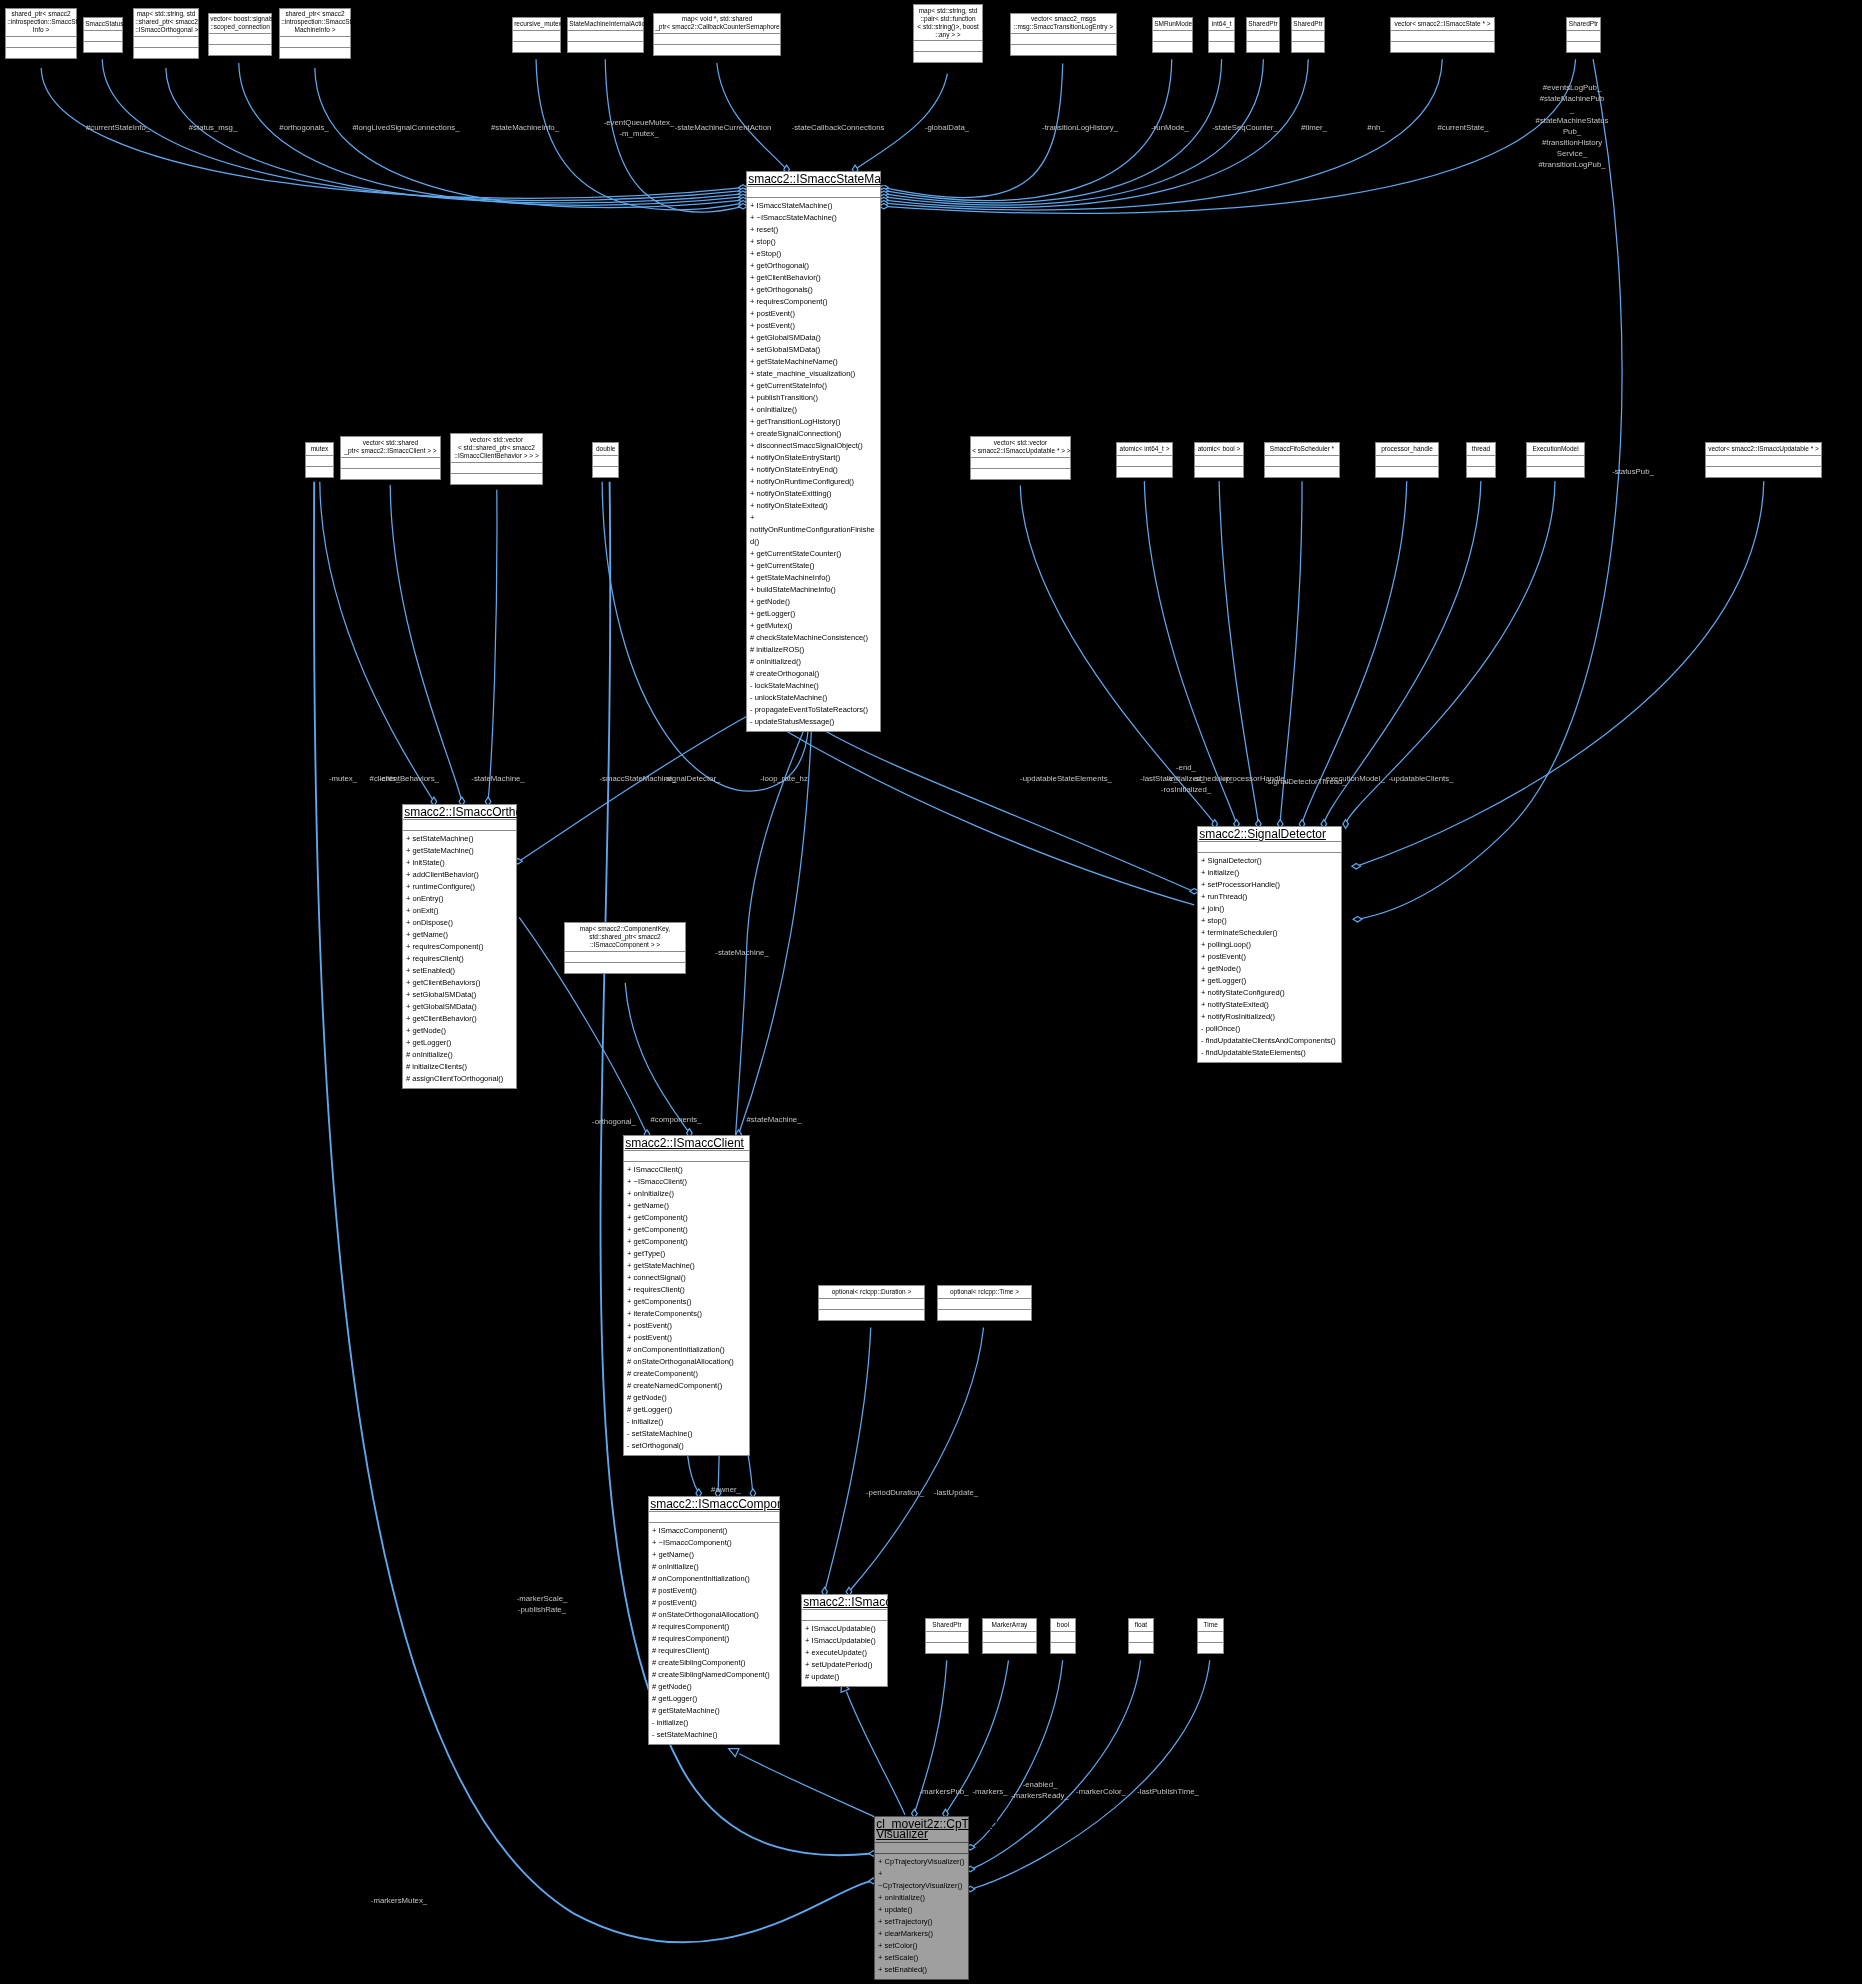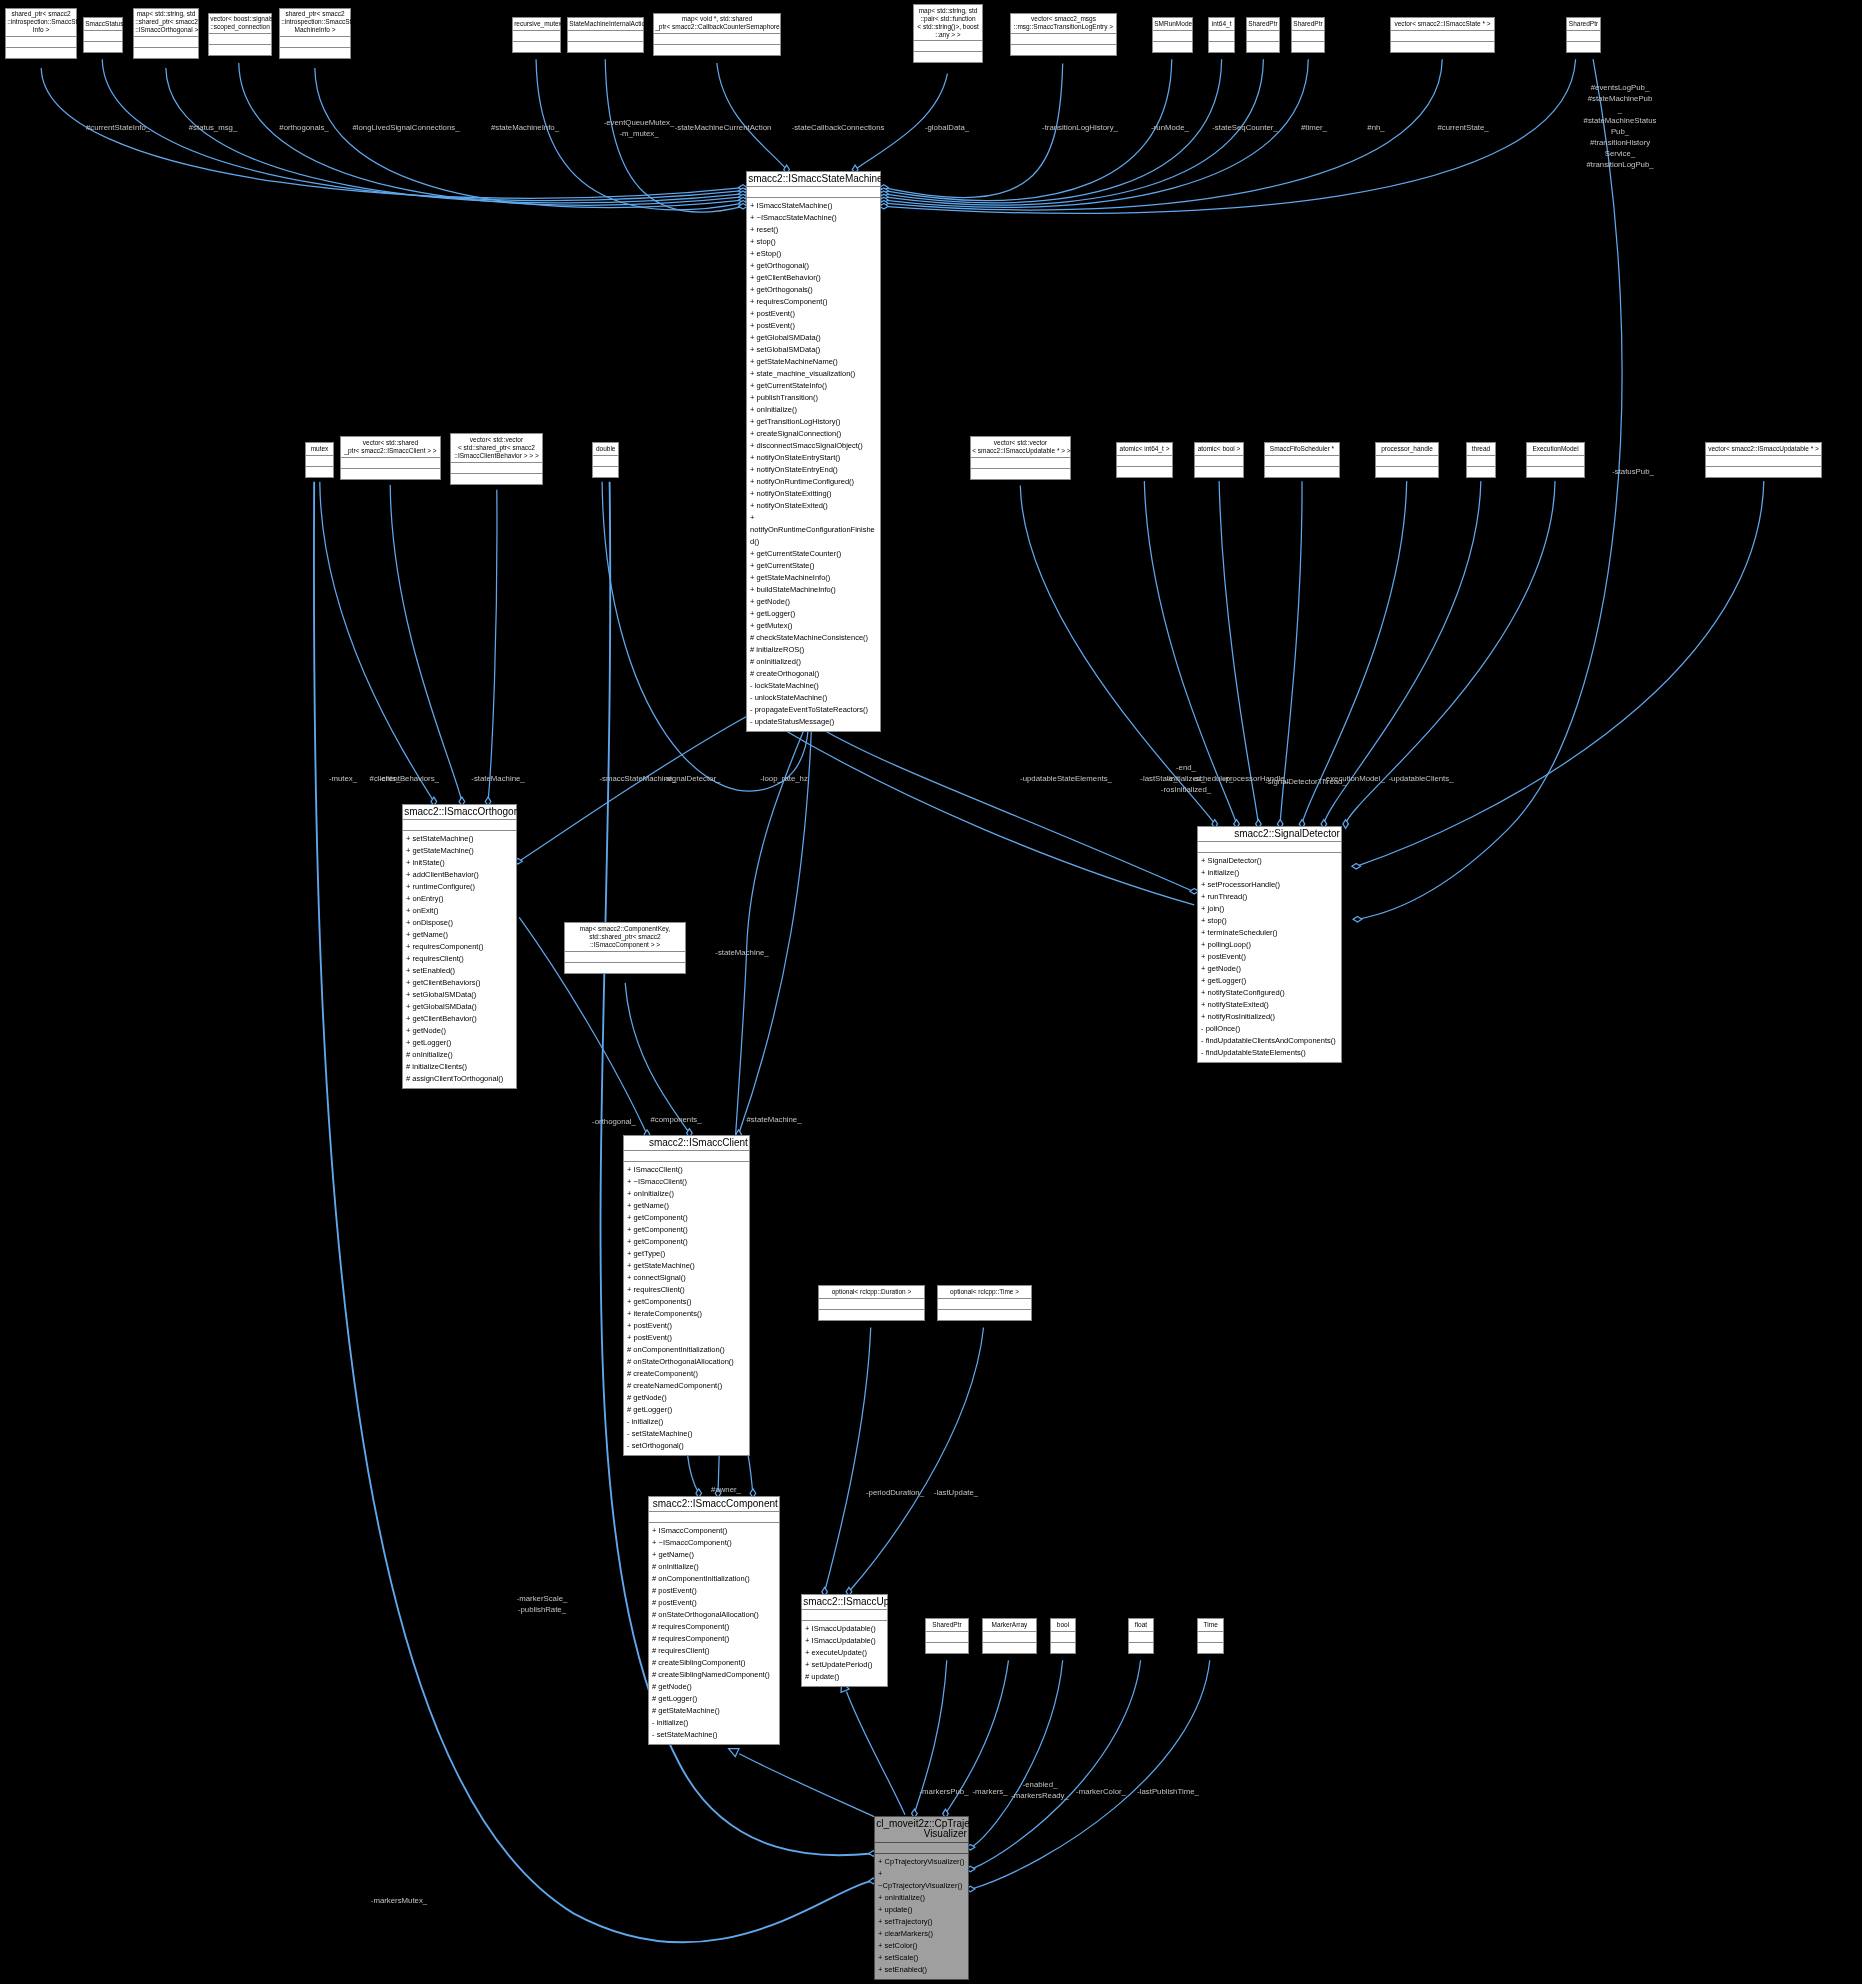"#eventsLogPub_" div.elabel { margin-left: 48px -> none }
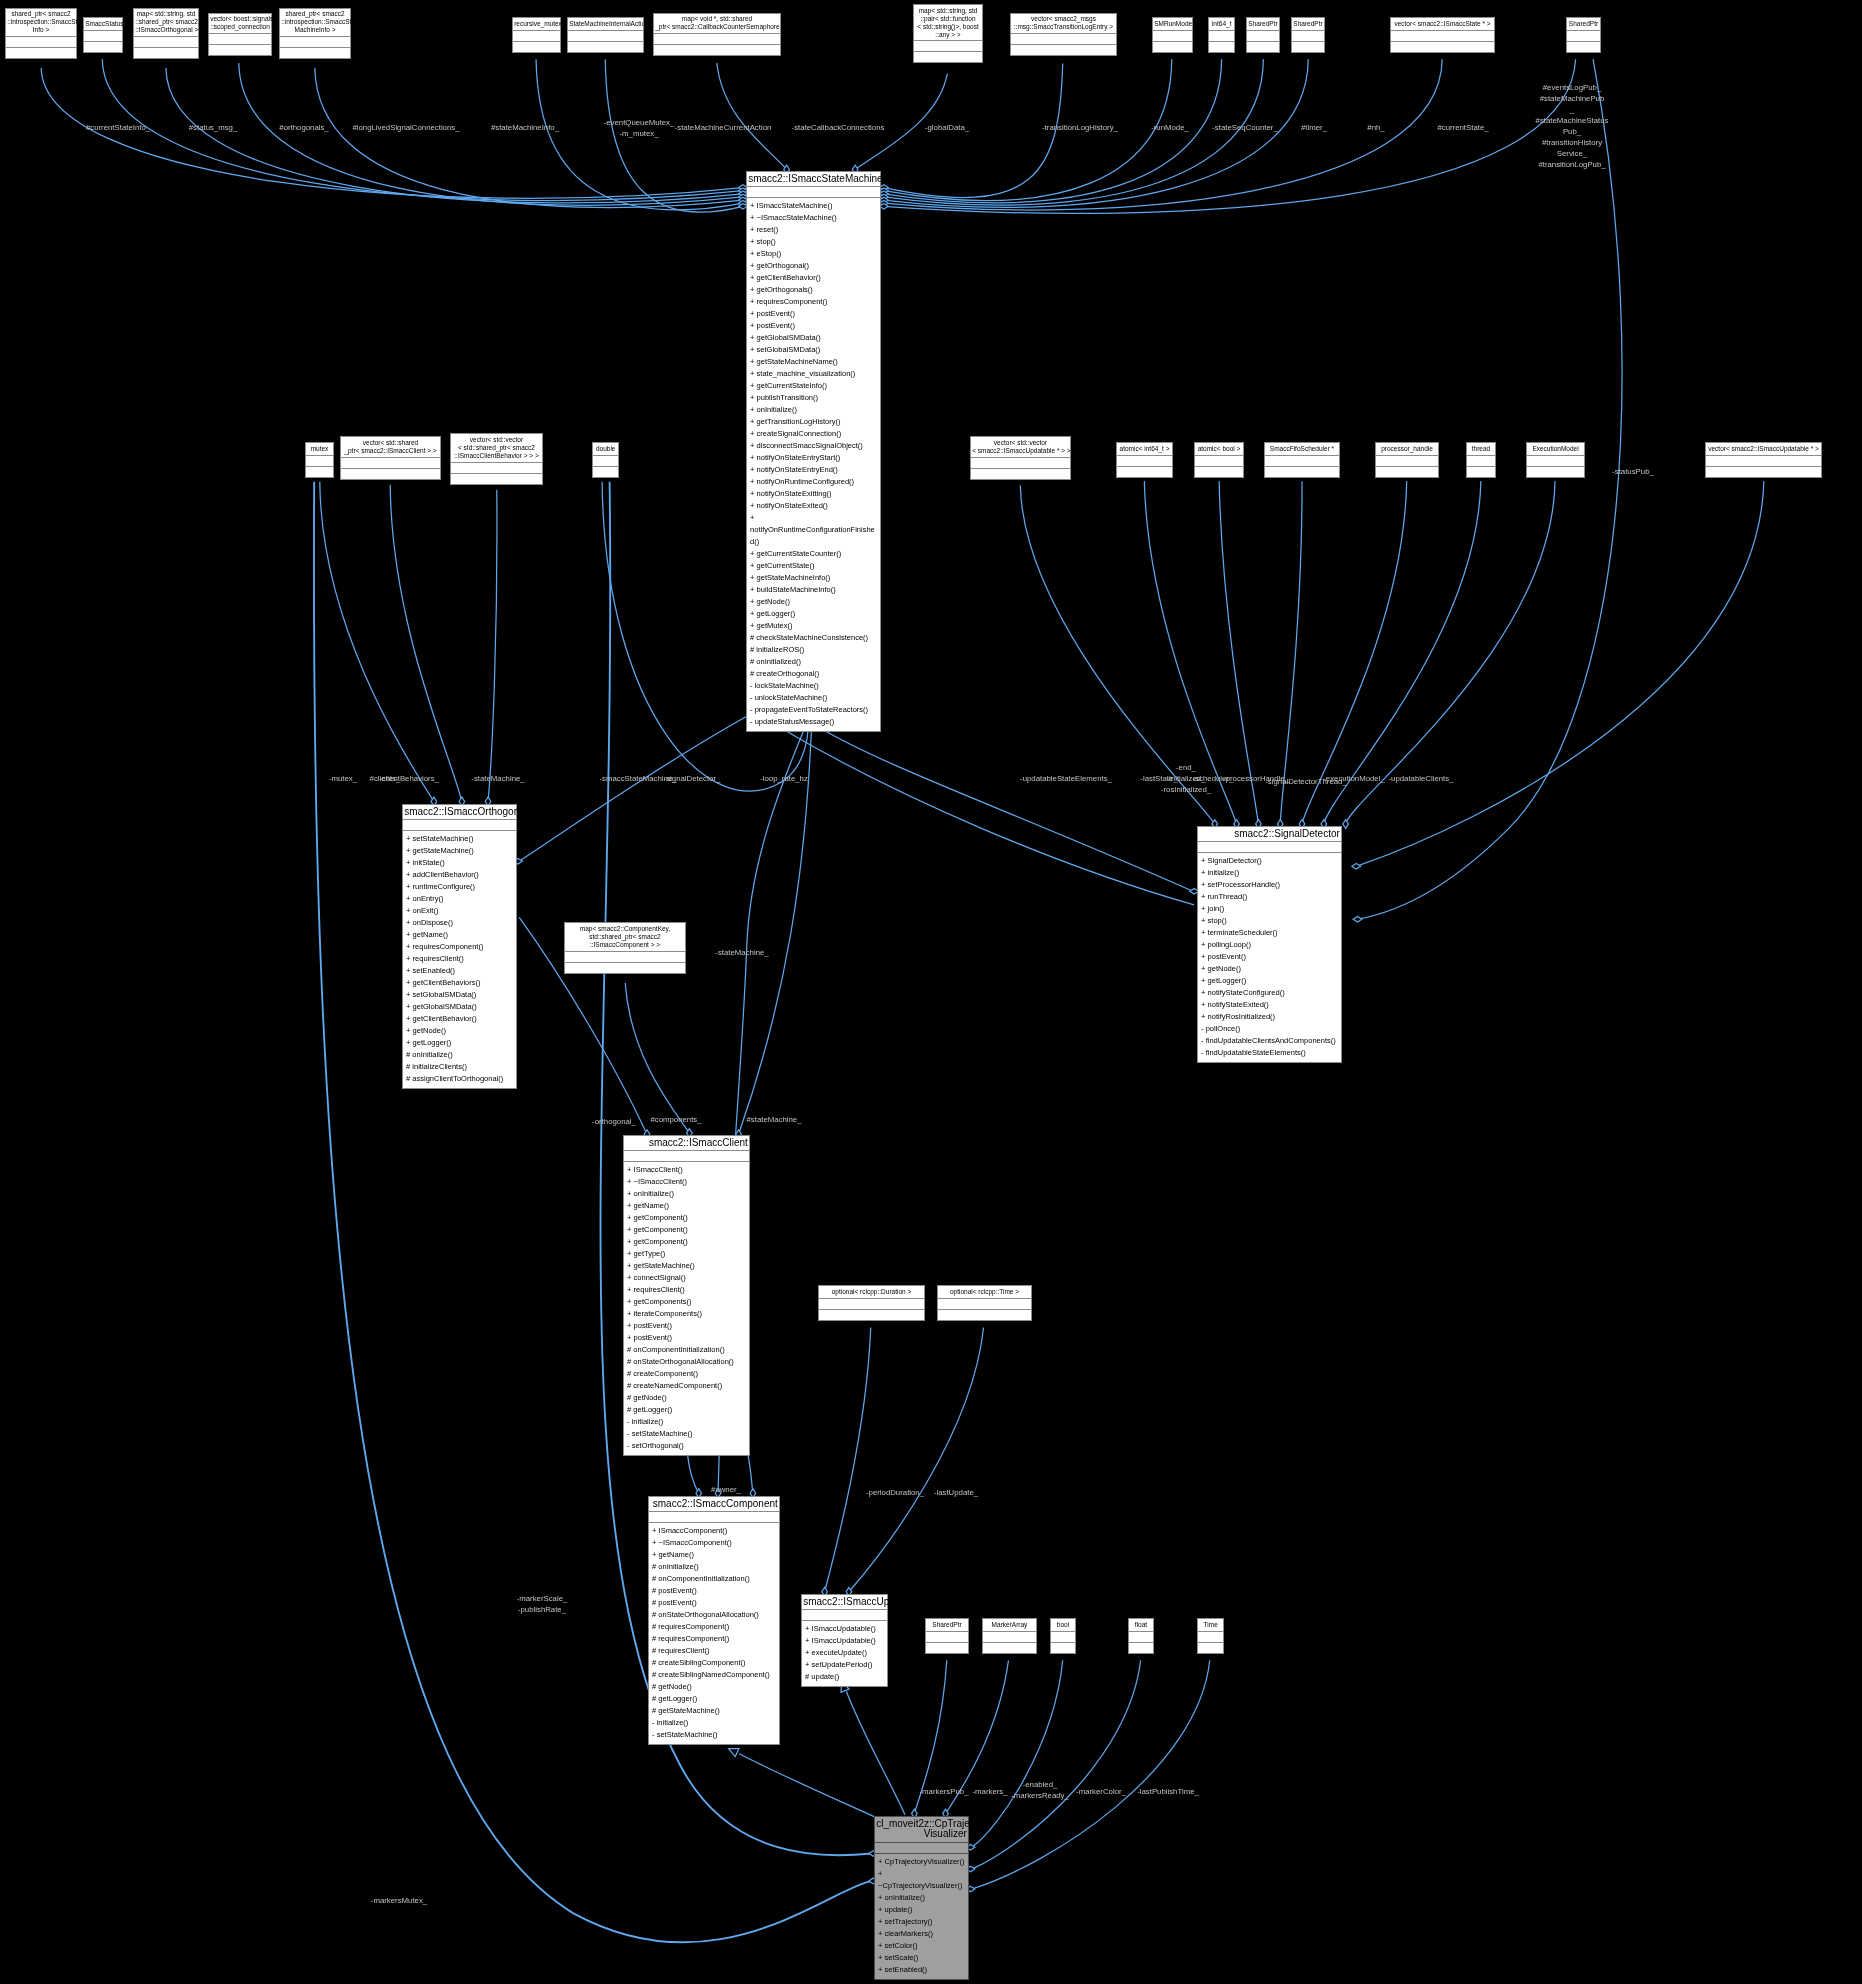"smacc2::ISmaccStateMachine" .cbox .ttl { font-size: 10px -> 12px; text-align: right -> left; text-decoration: none -> underline }
